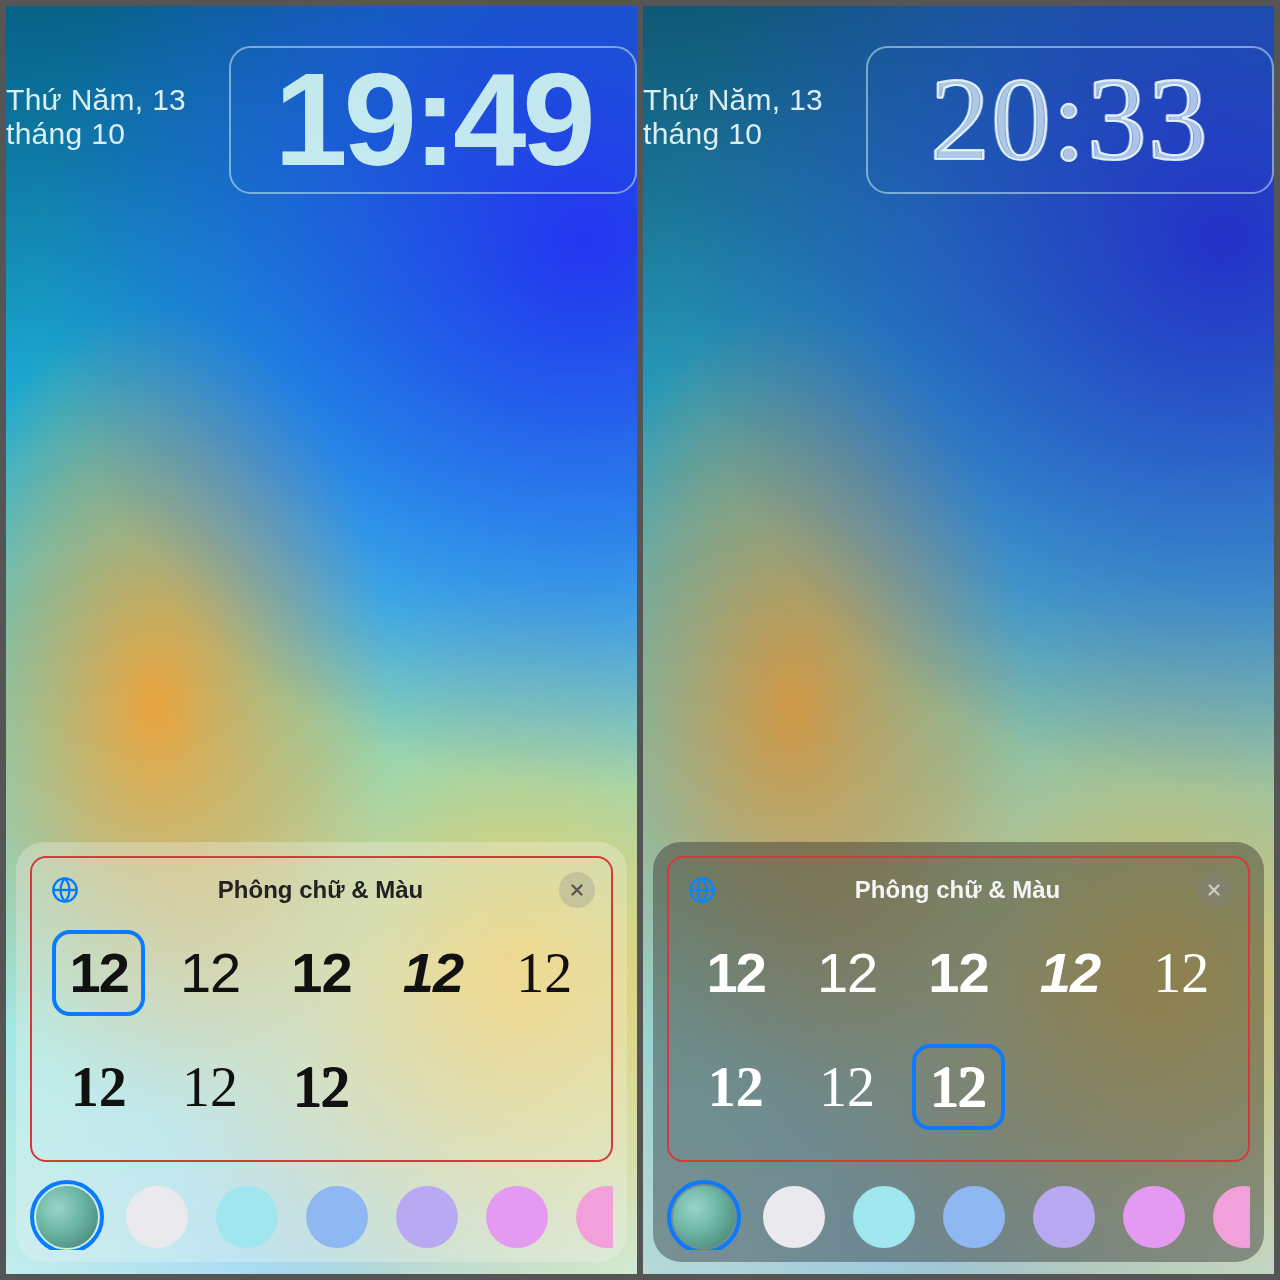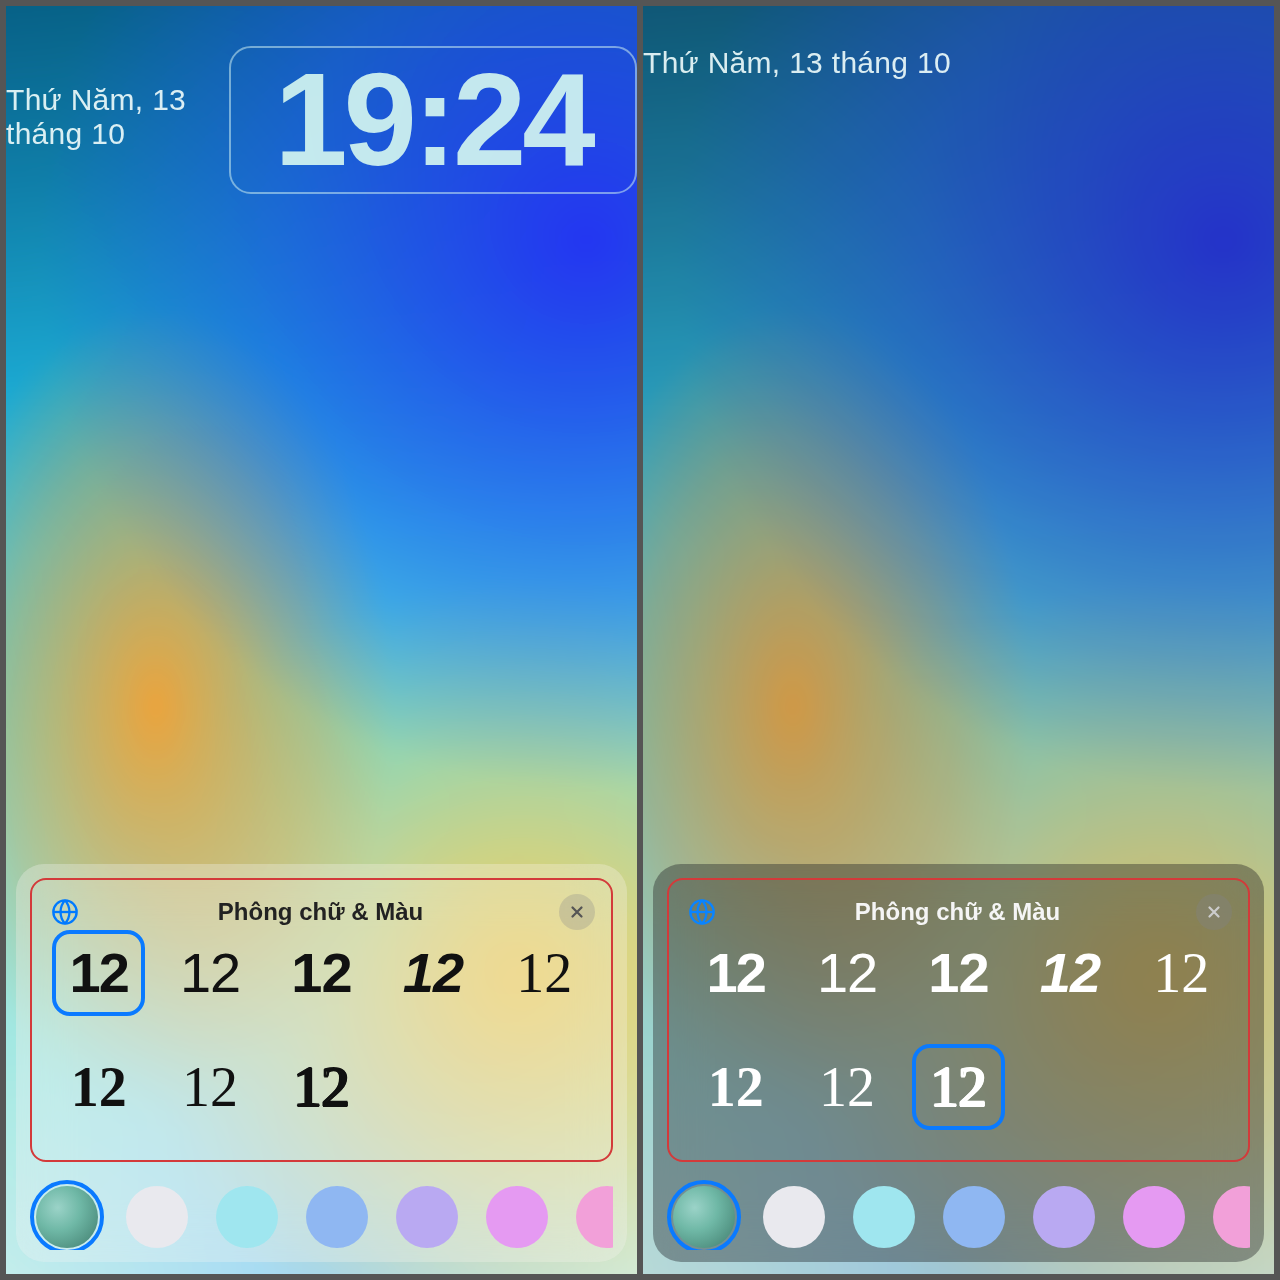"19:24" div.clock { text: 19:24 -> 19:49 }
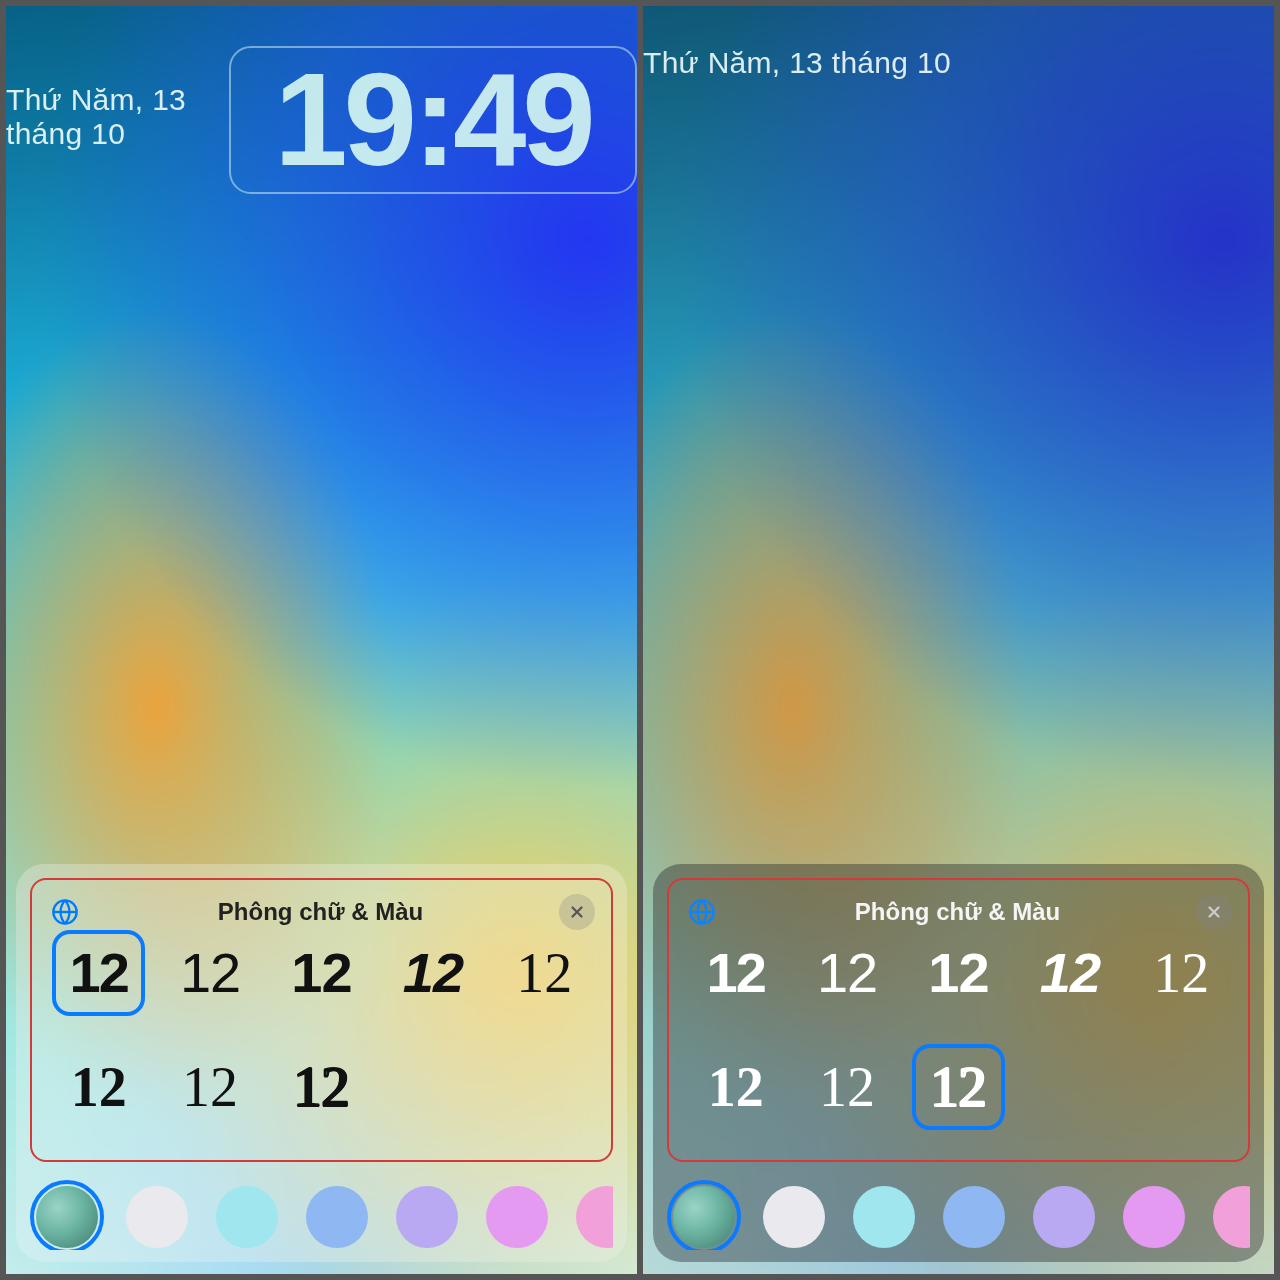"20:33" div.clock-frame { html: none -> <div> <div>20:33</div> </div> }
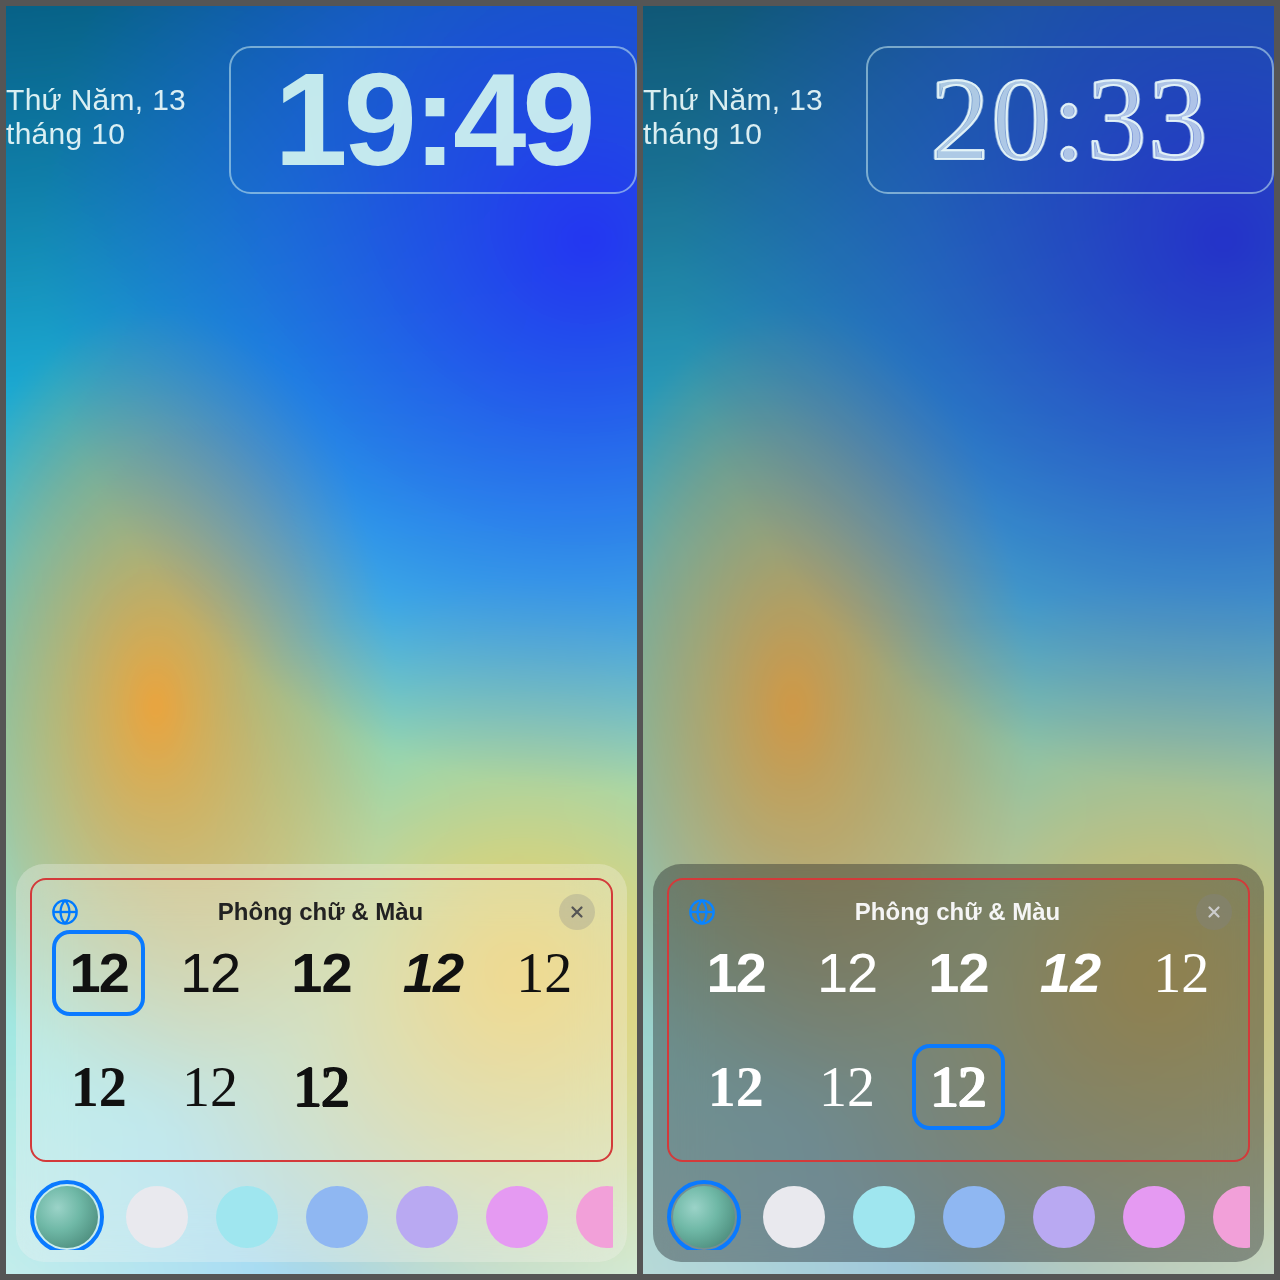"Phông chữ & Màu" .panel-header { margin-bottom: none -> 22px }
